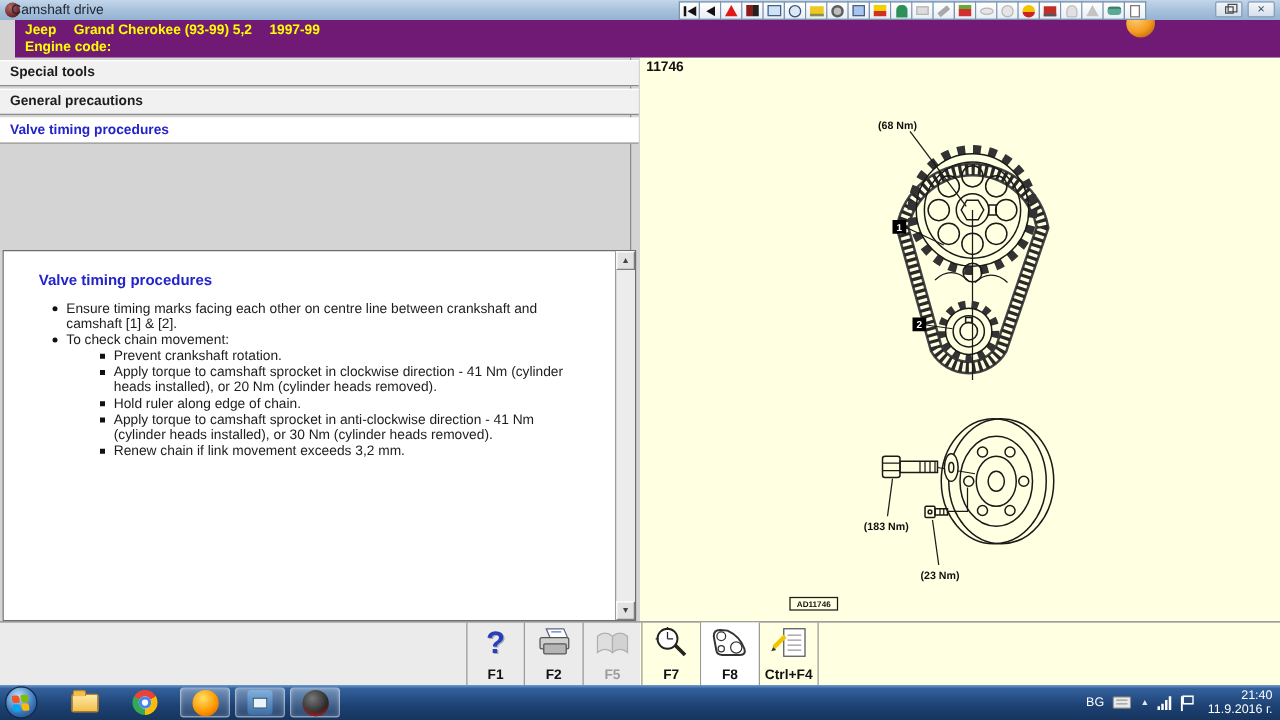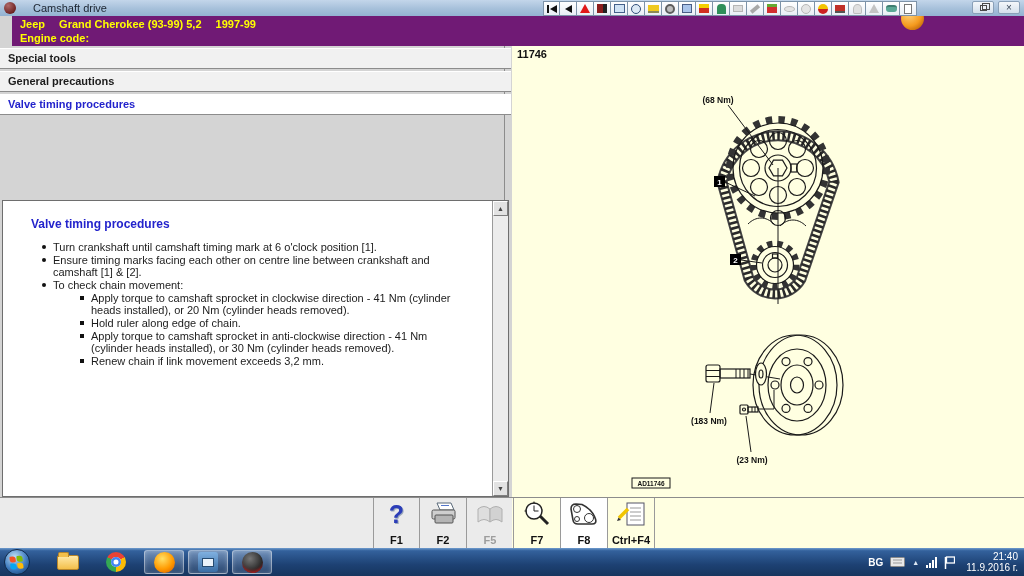"Camshaft drive" .win-title { left: 33px -> 9px }
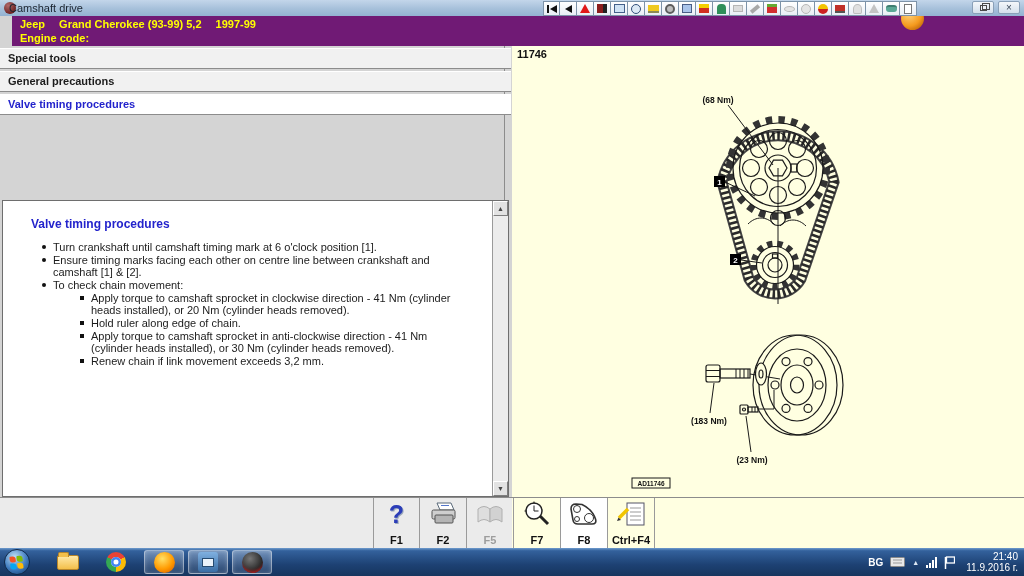"Turn crankshaft until camshaft timing" div.b1 { html: <div>Turn crankshaft until camshaft timing mark at 6 o'clock position [1].</div> -> none }
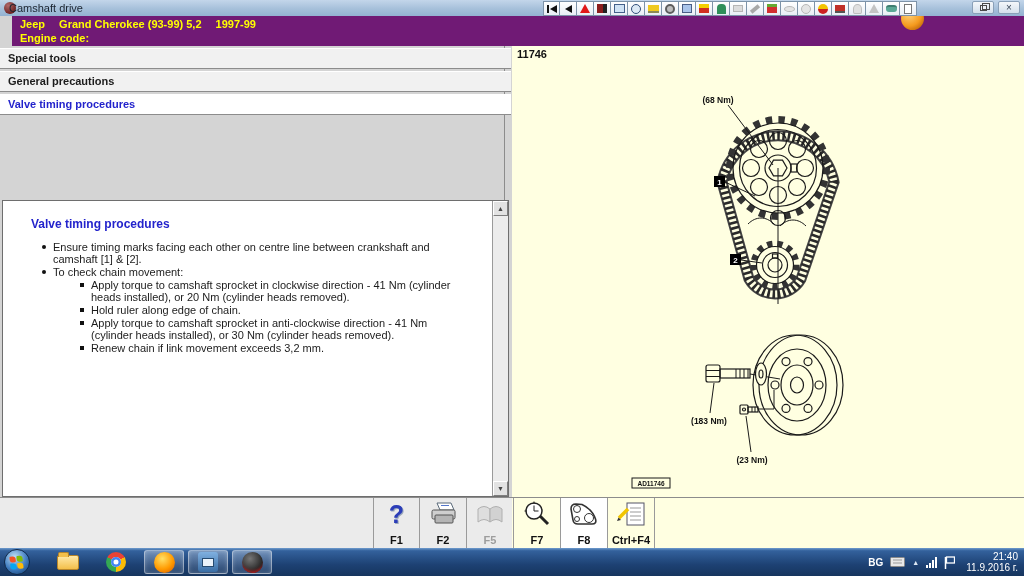"Prevent crankshaft rotation." div.b2 { html: none -> <div>Prevent crankshaft rotation.</div> }
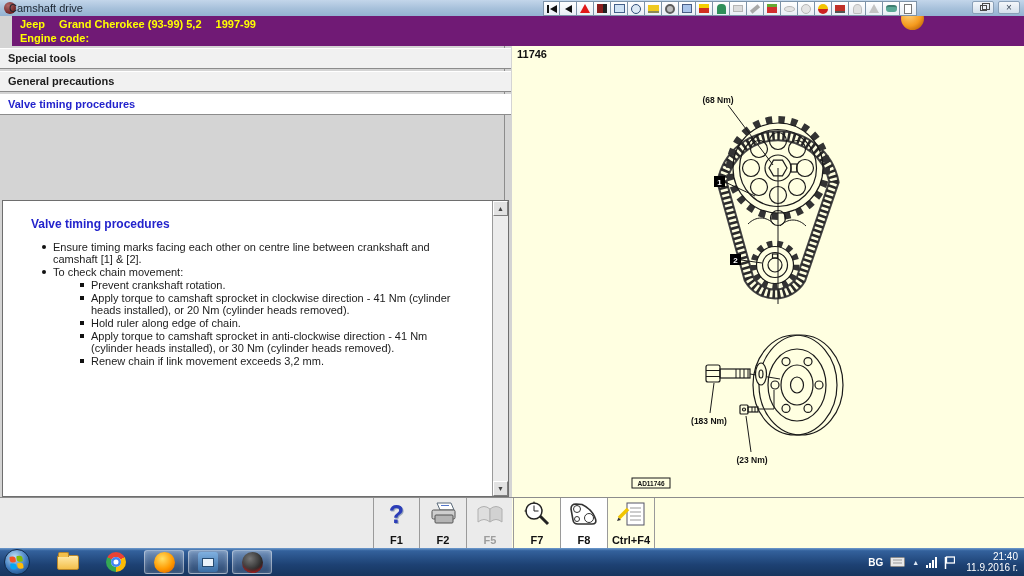"BG" .tray-lang { font-weight: bold -> none }
